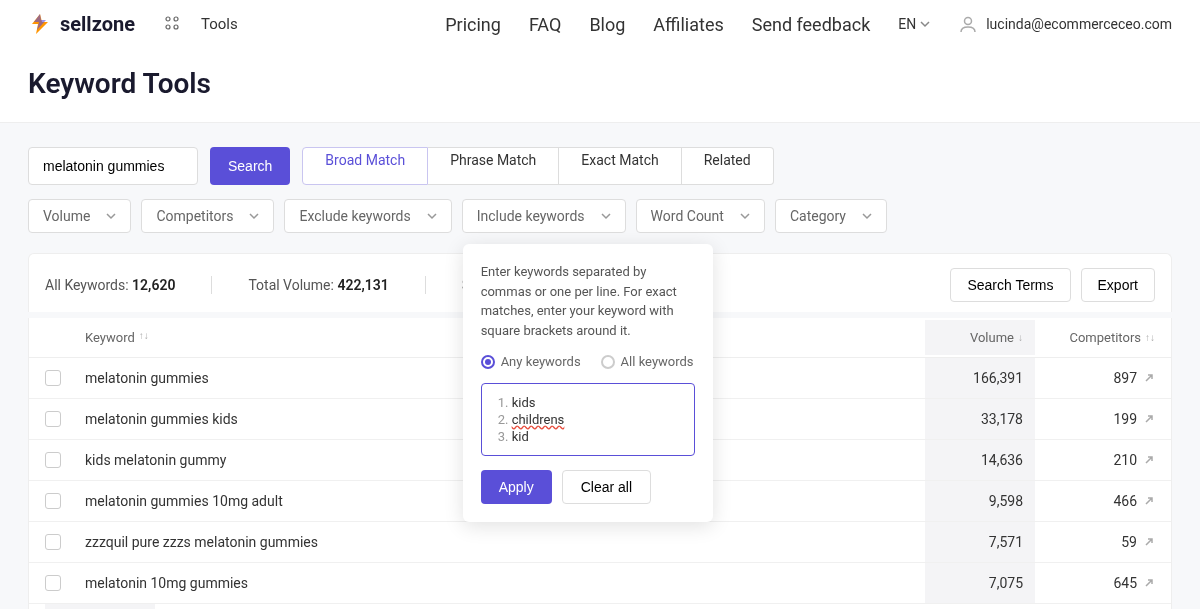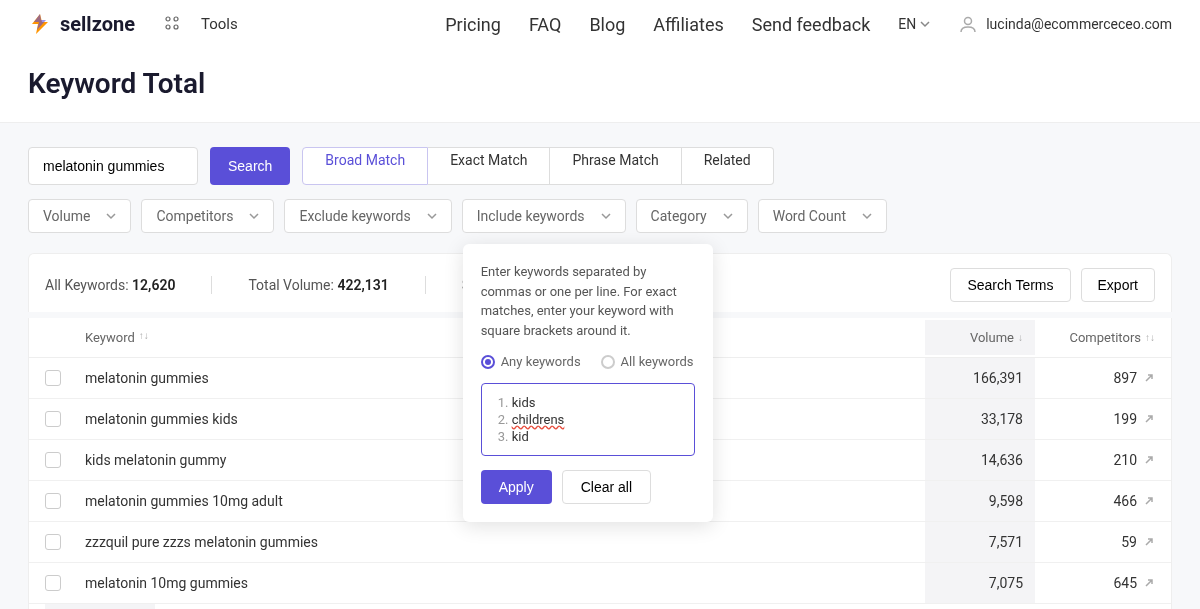"Keyword Total" h1.page-title { text: Total -> Tools }
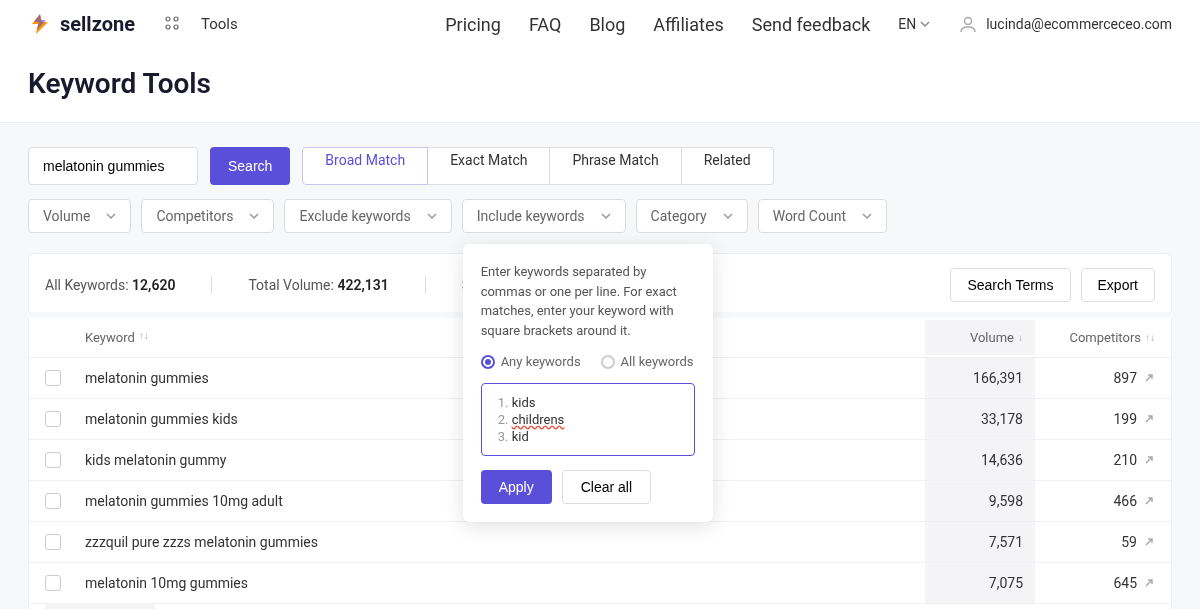"Exact Match" div.match-tab { order: before "Phrase Match" -> after "Phrase Match" }
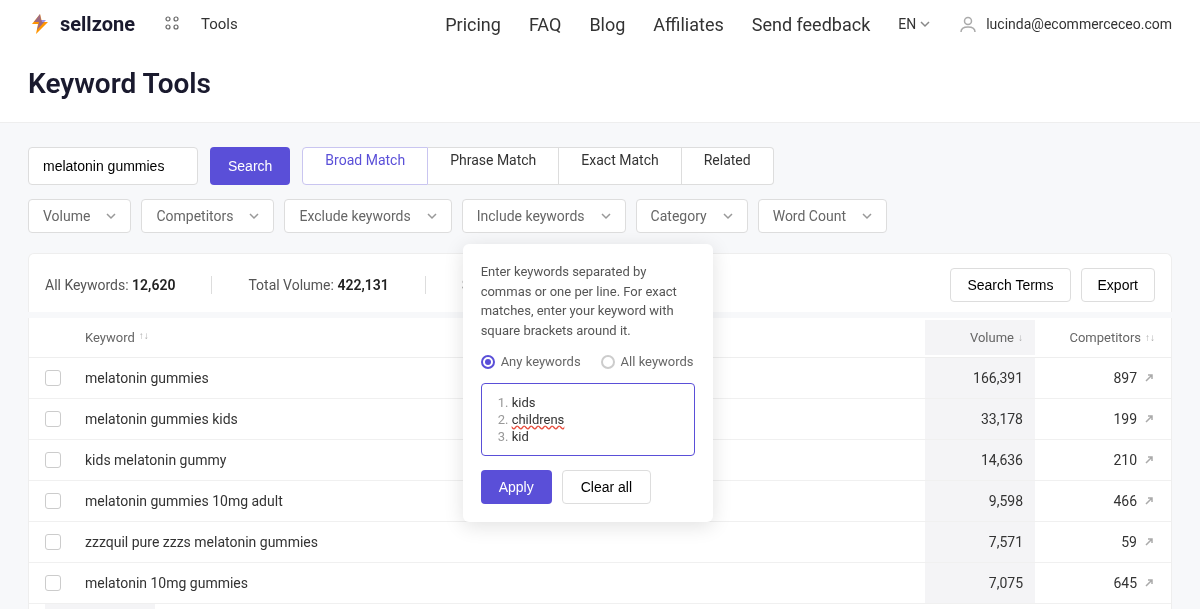"Category" div.filter-pill { order: before "Word Count" -> after "Word Count" }
